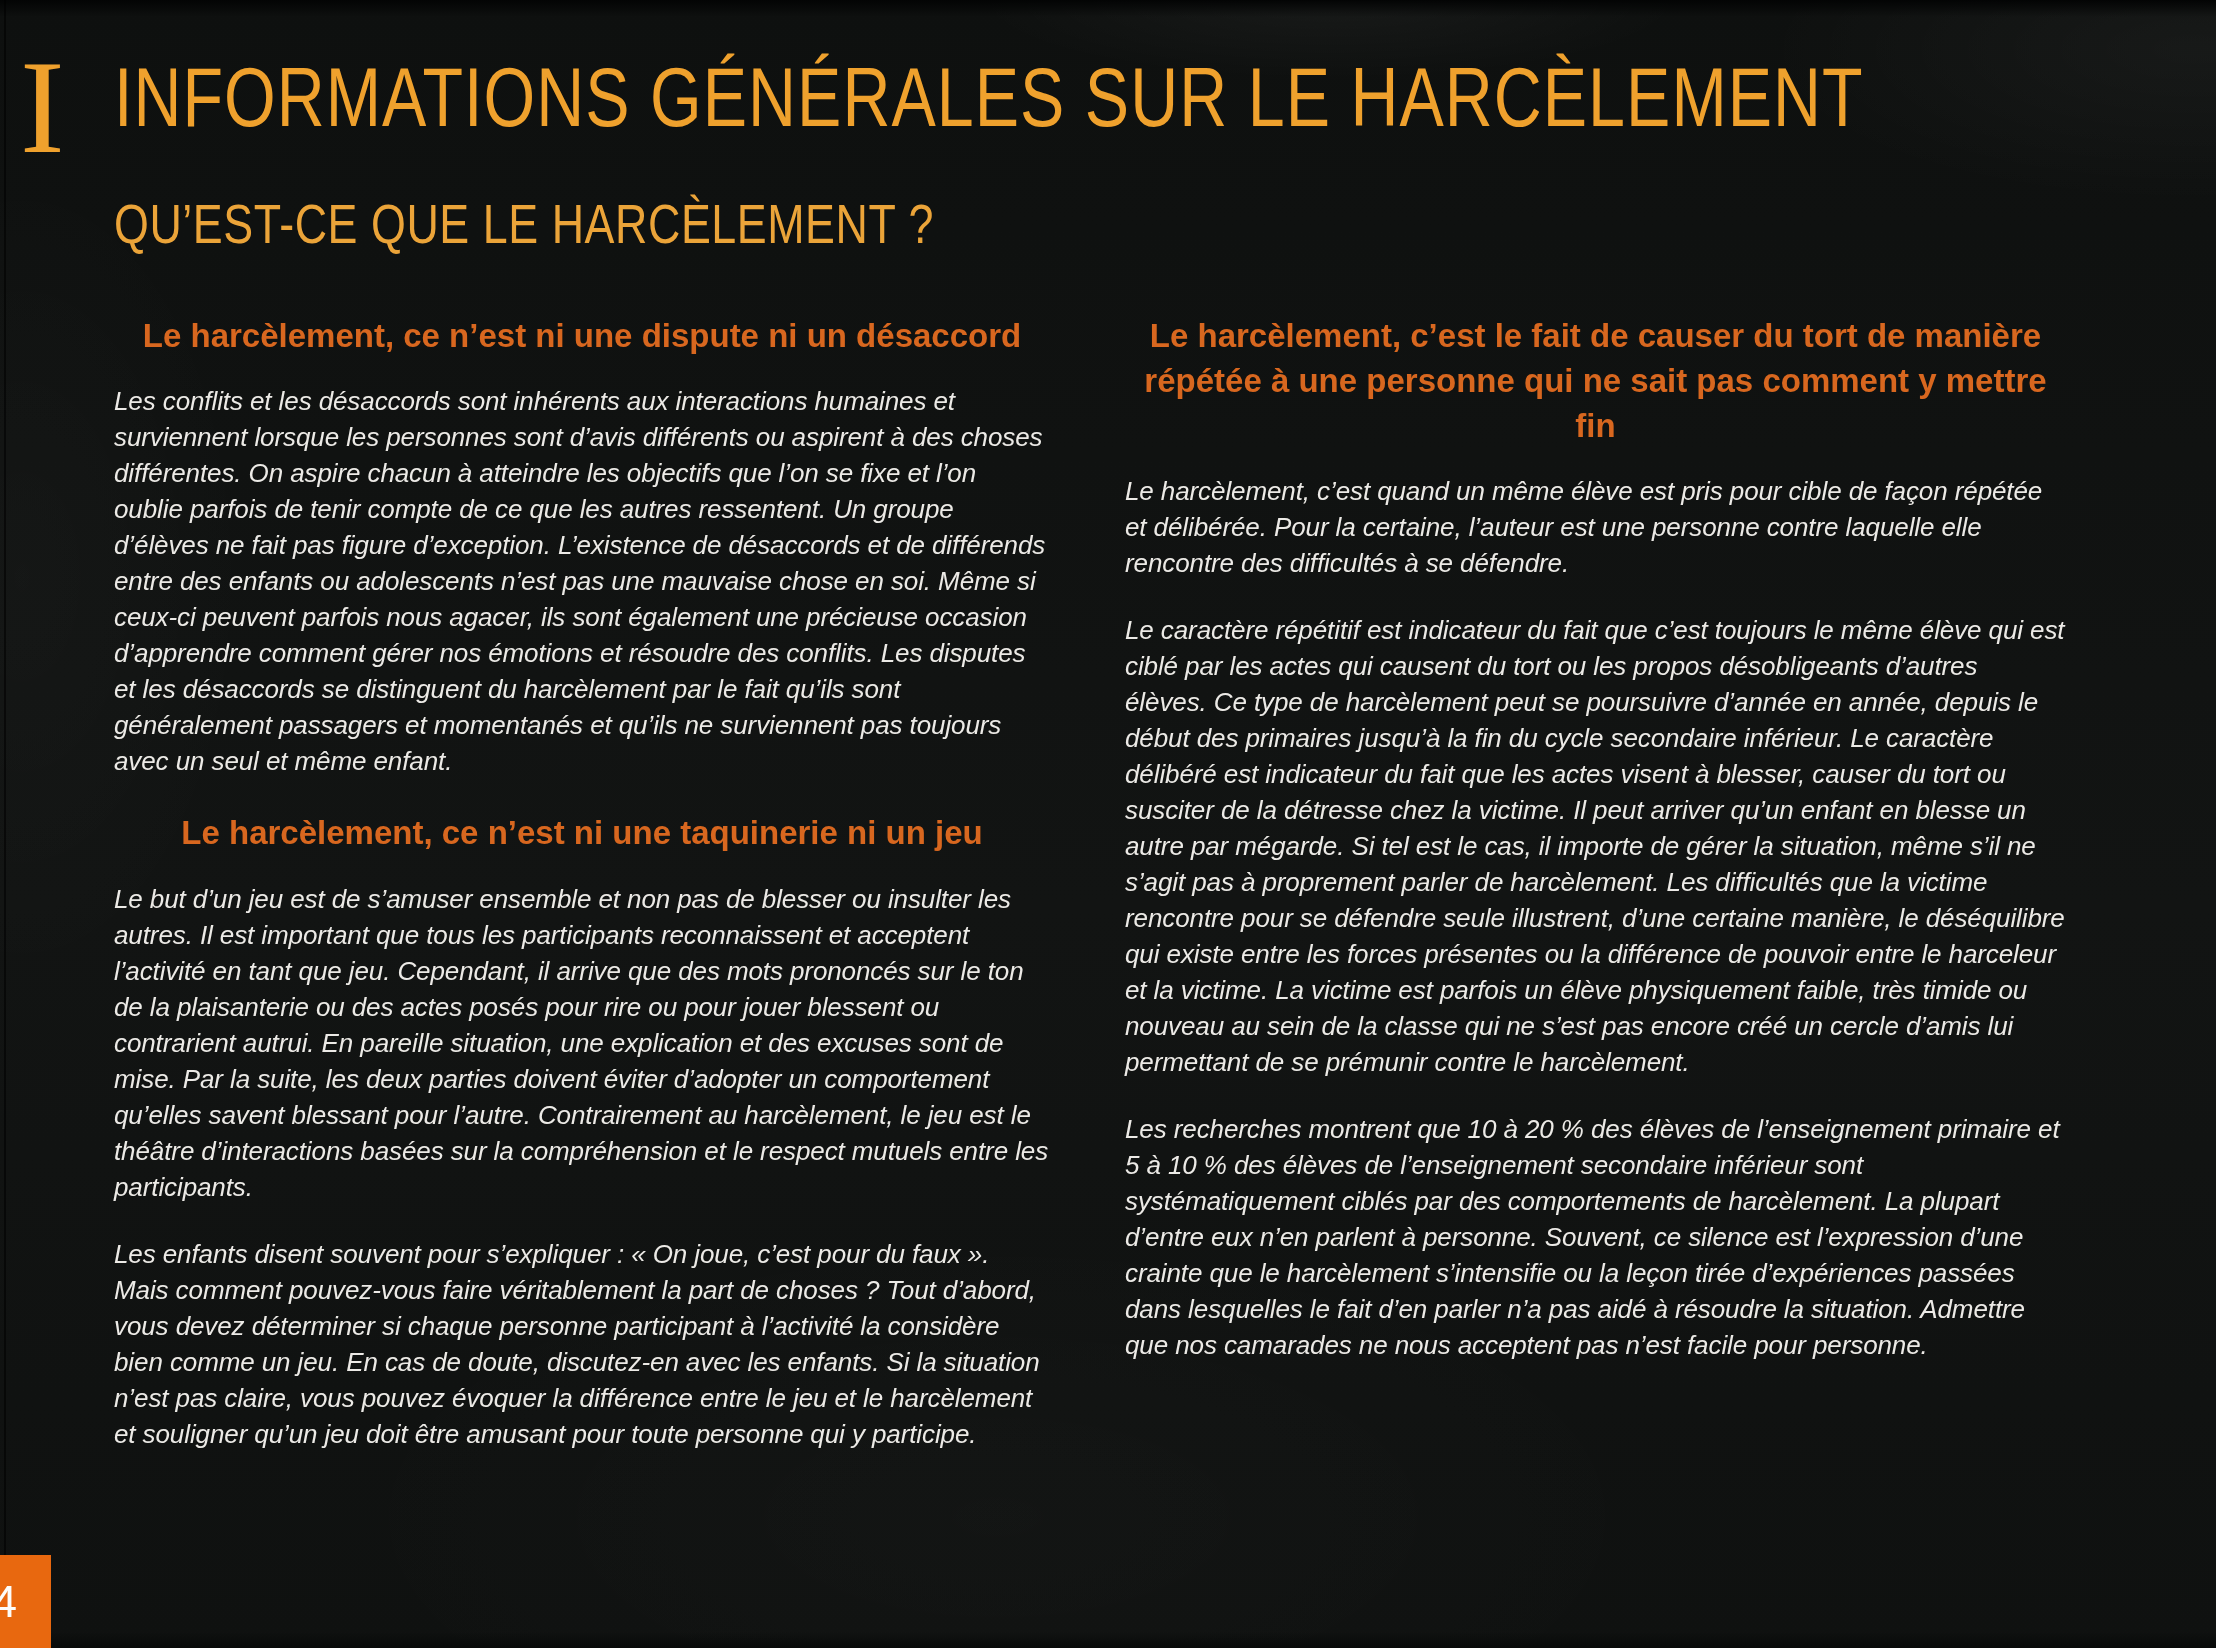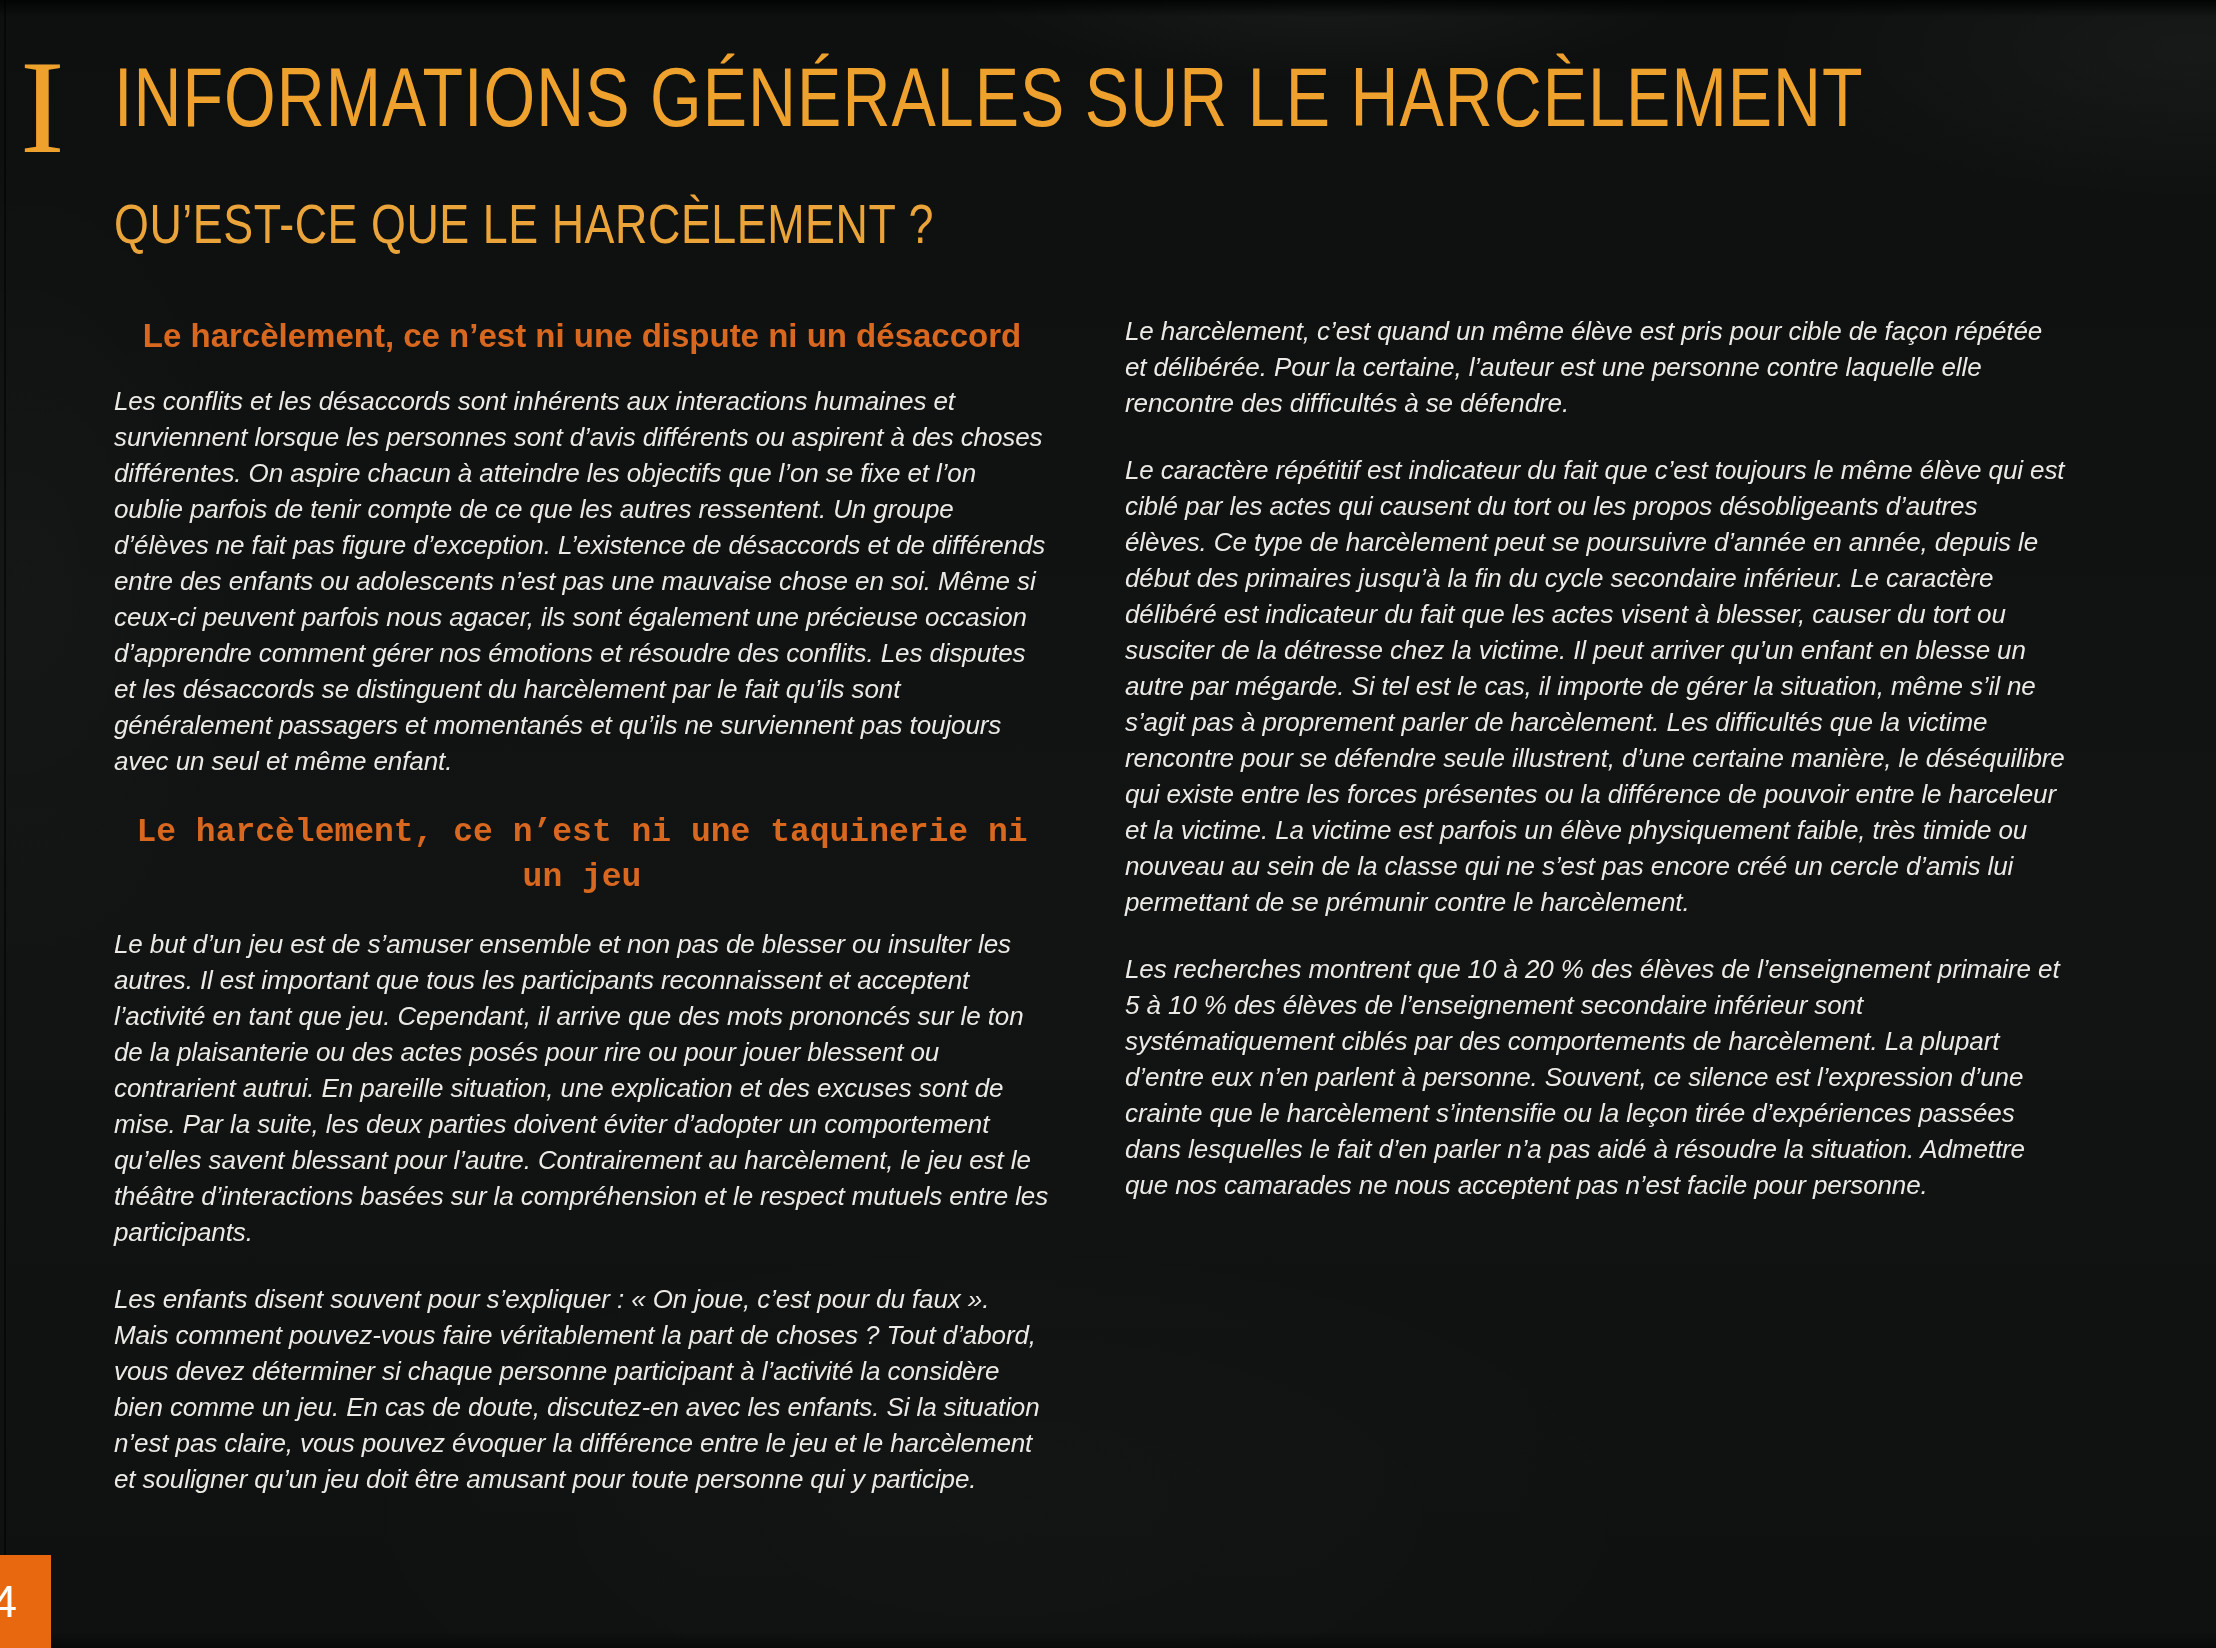"Le harcèlement, c’est le fait" h3 { html: none -> <h3>Le harcèlement, c’est le fait de causer du tort de manière répétée à une personne qui ne sait pas comment y mettre fin</h3> }
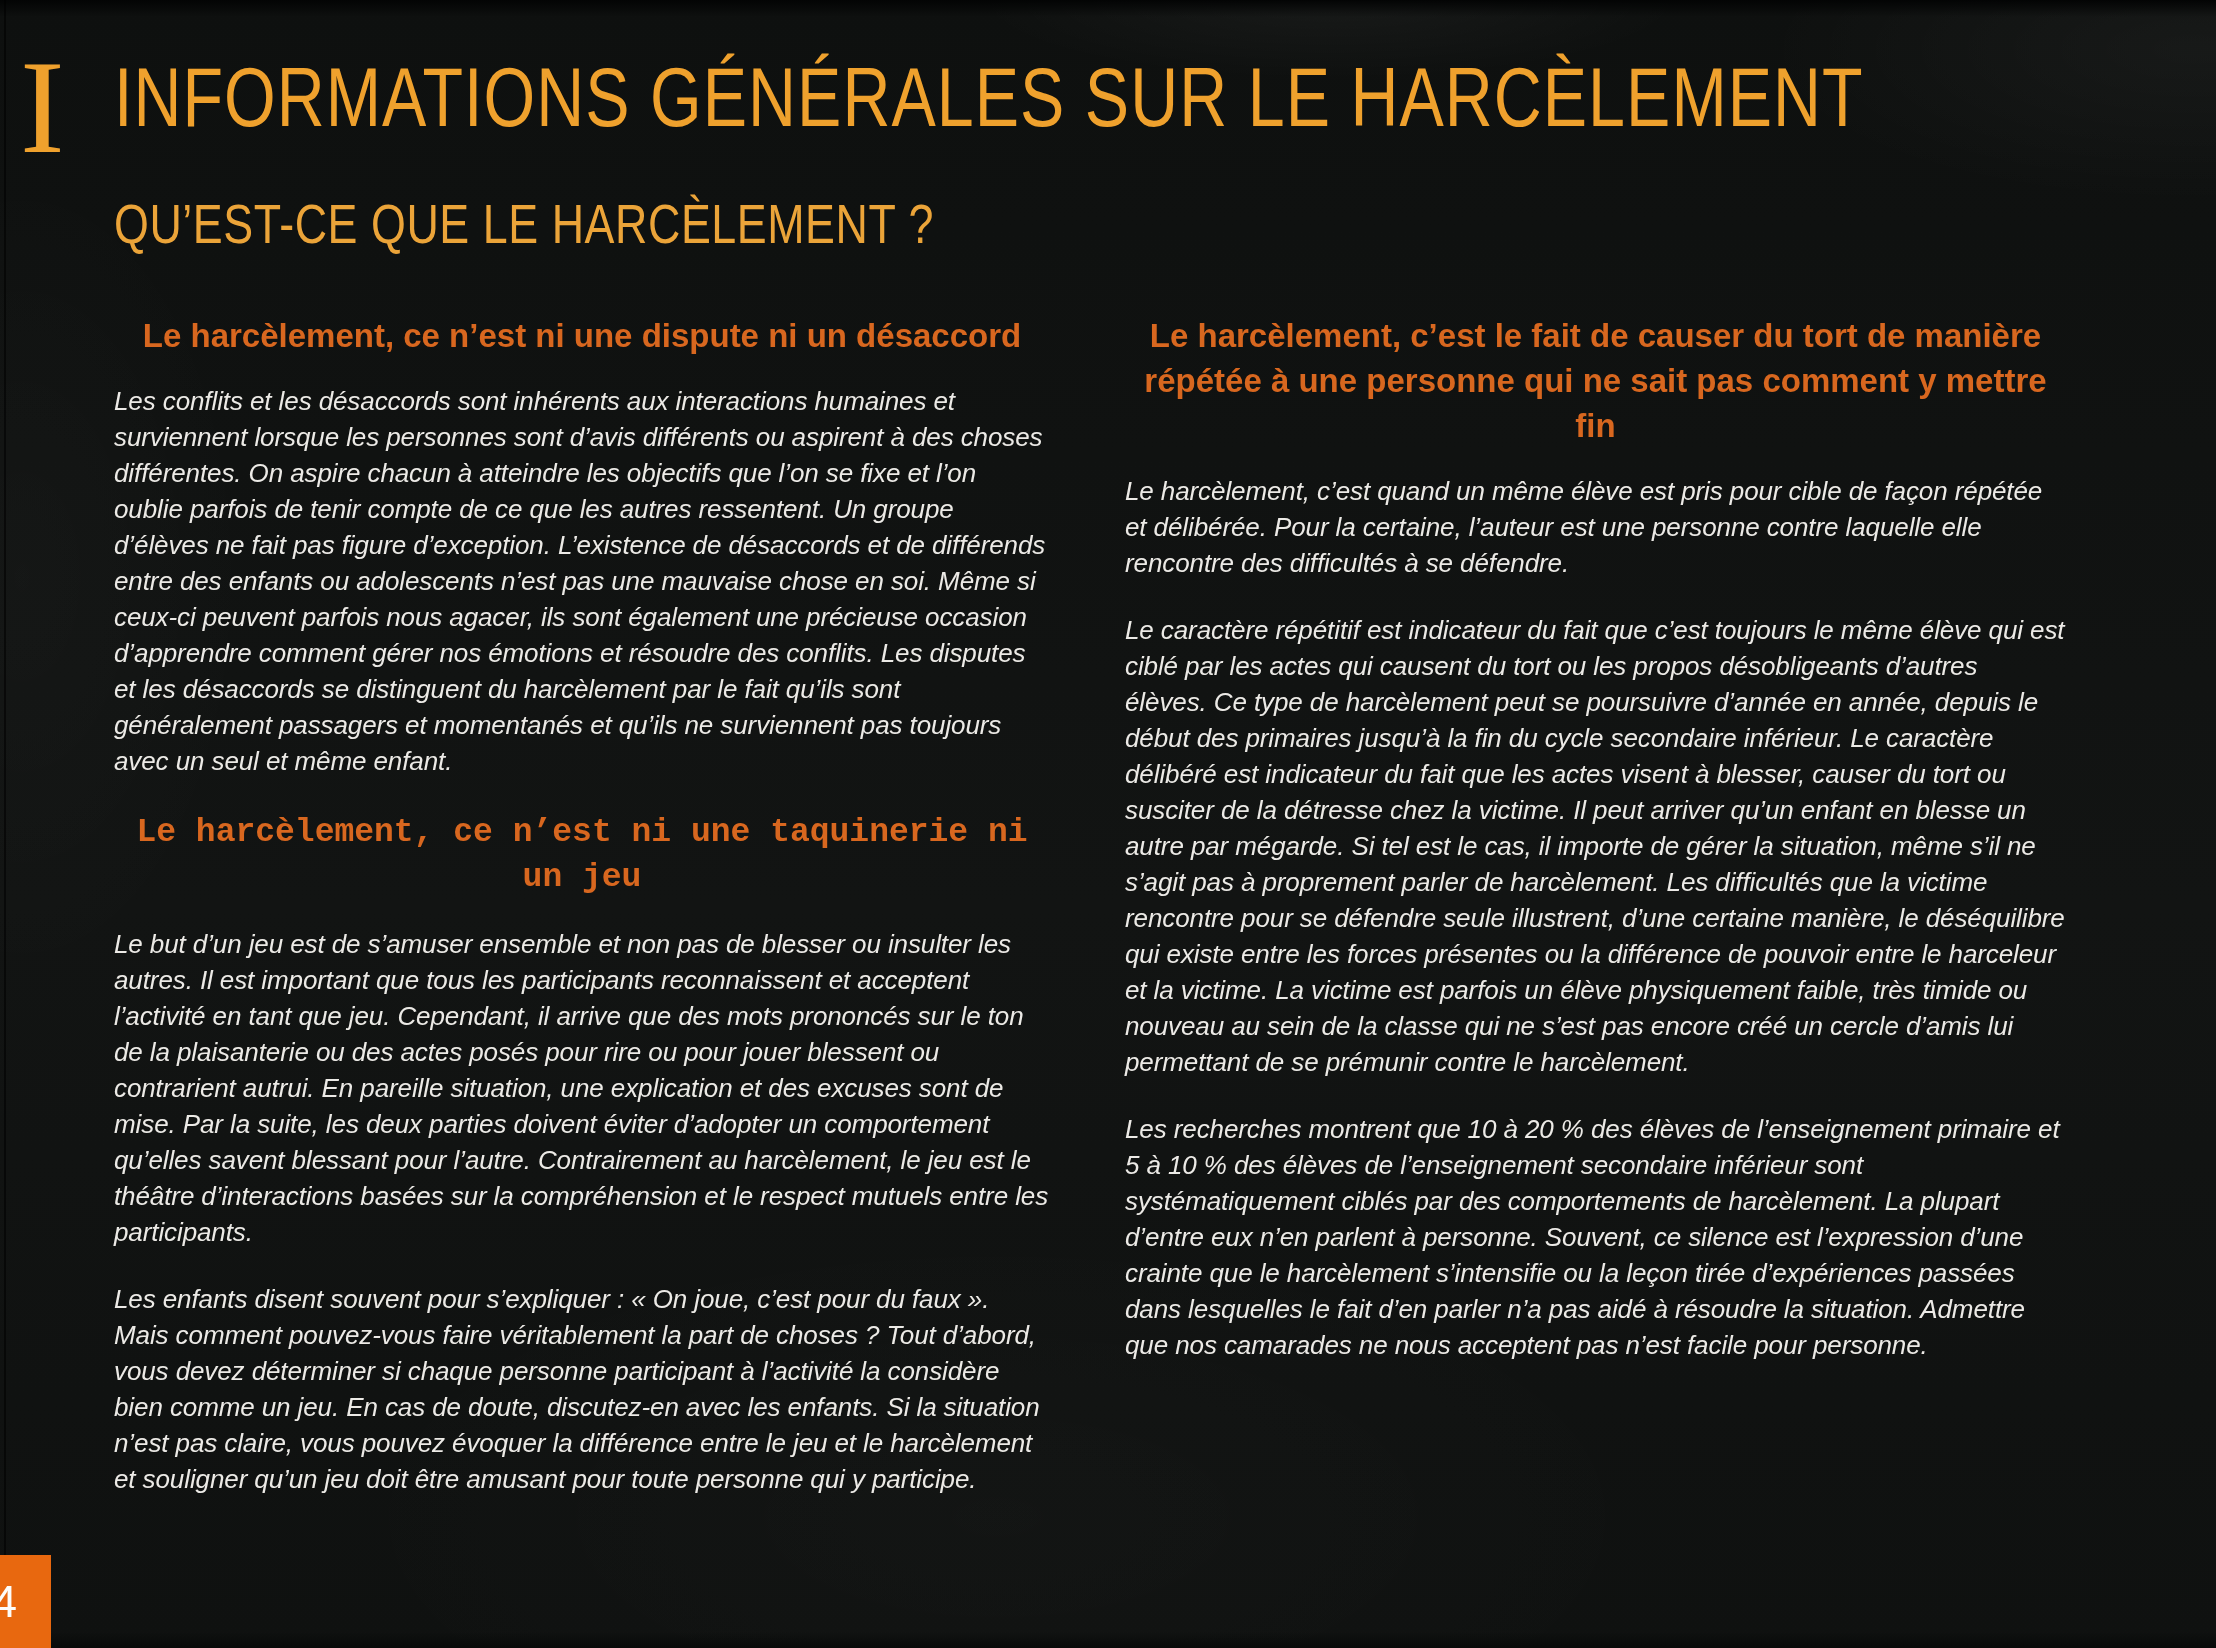"Le harcèlement, ce n’est ni une taquinerie" .col h3.follow { font-family: Liberation Mono, monospace -> none }
